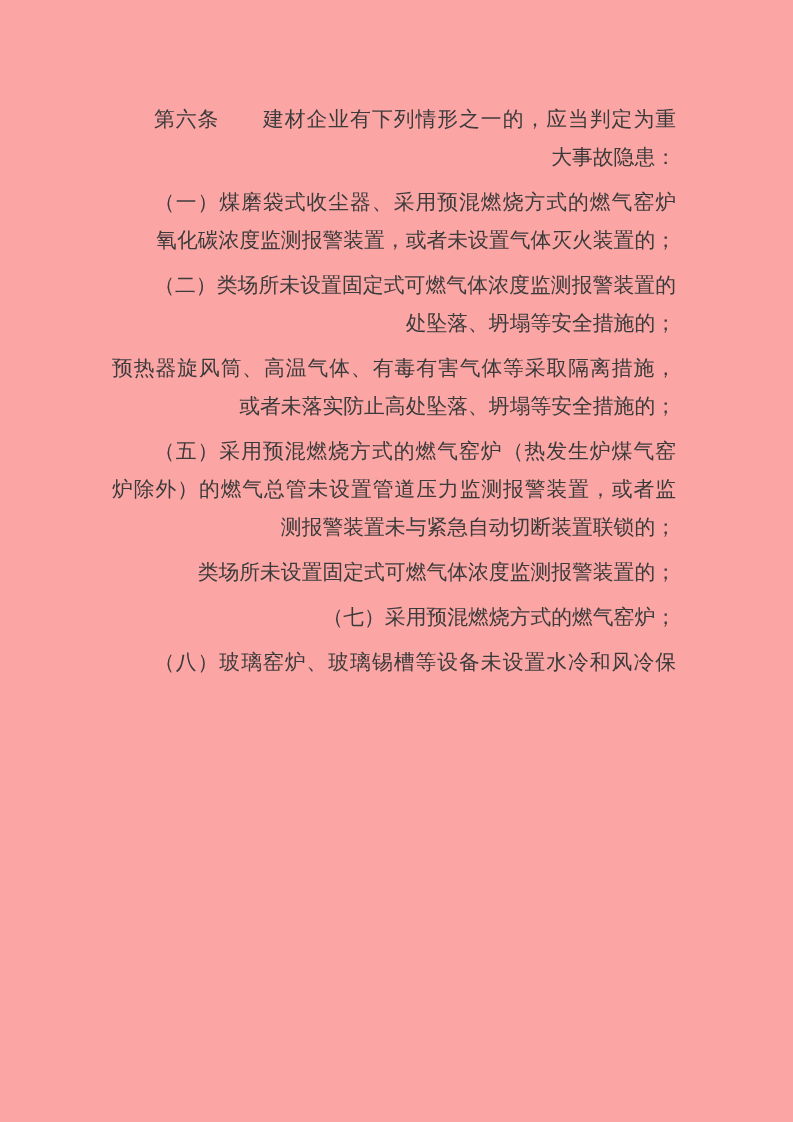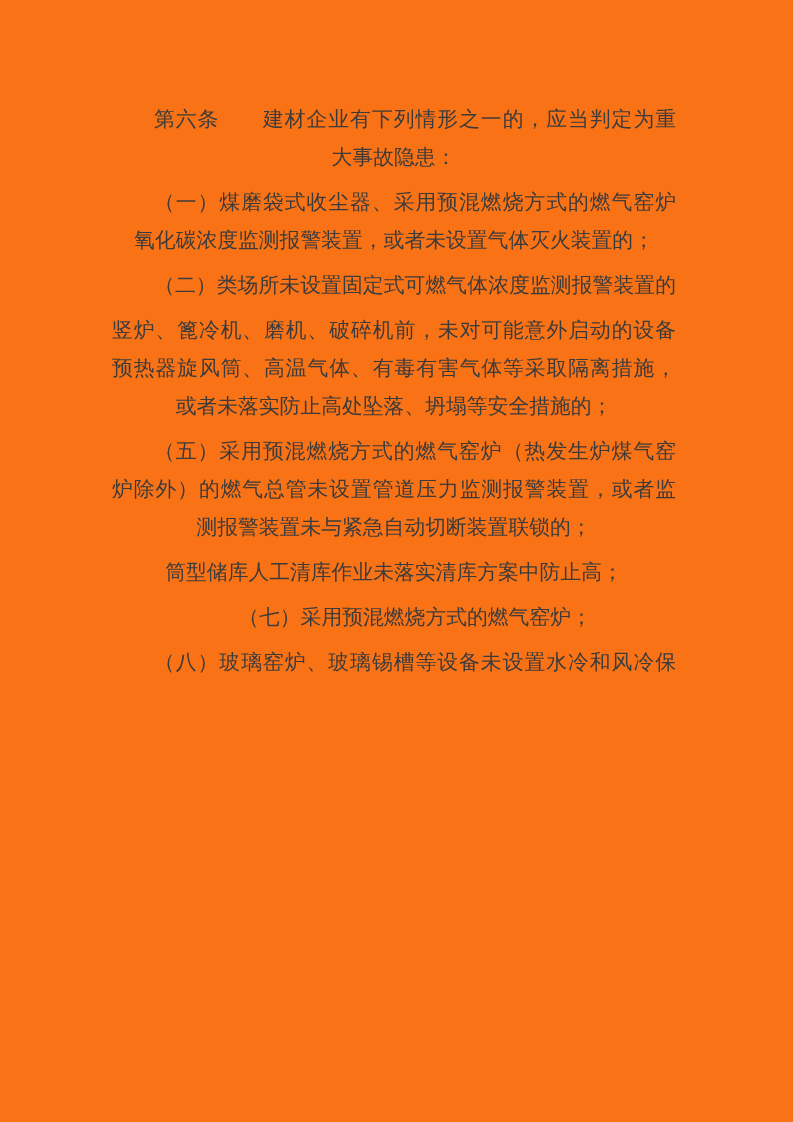"第六条 建材企业有下列情形之一的，应当判定为重" .page { background: #f97316 -> #fca5a5 }
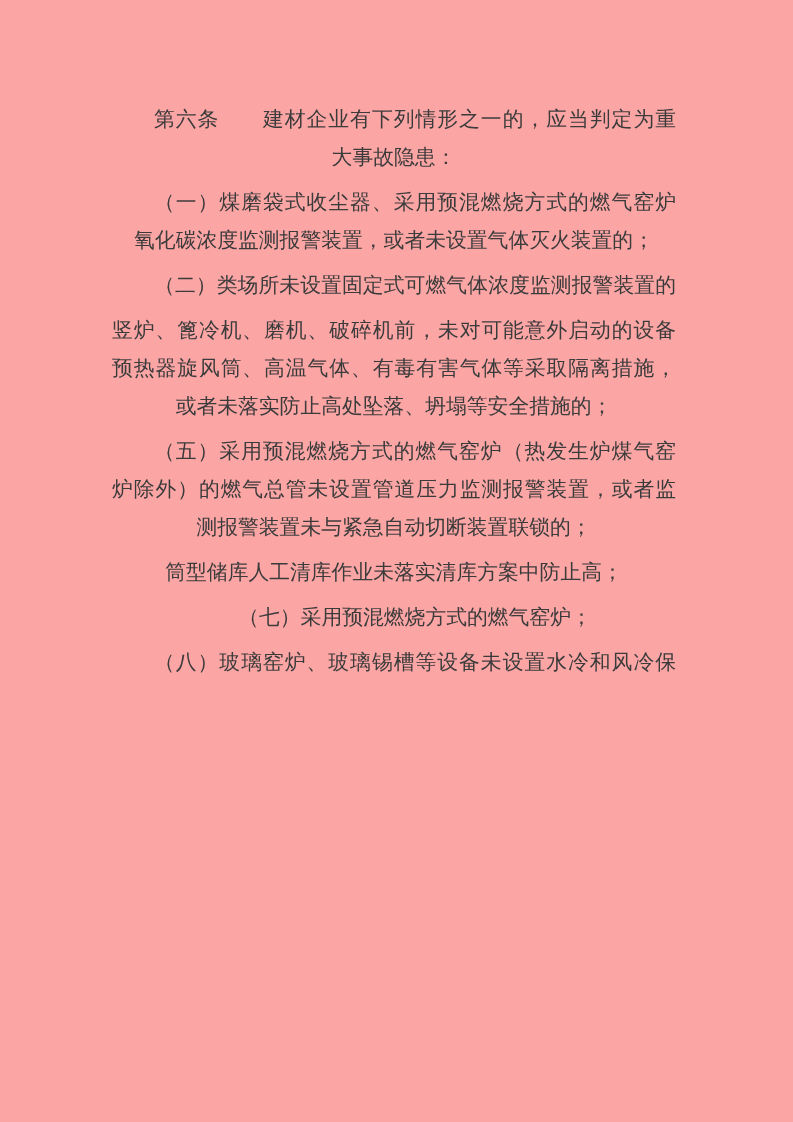"大事故隐患：" .line.final { text-align: center -> right }
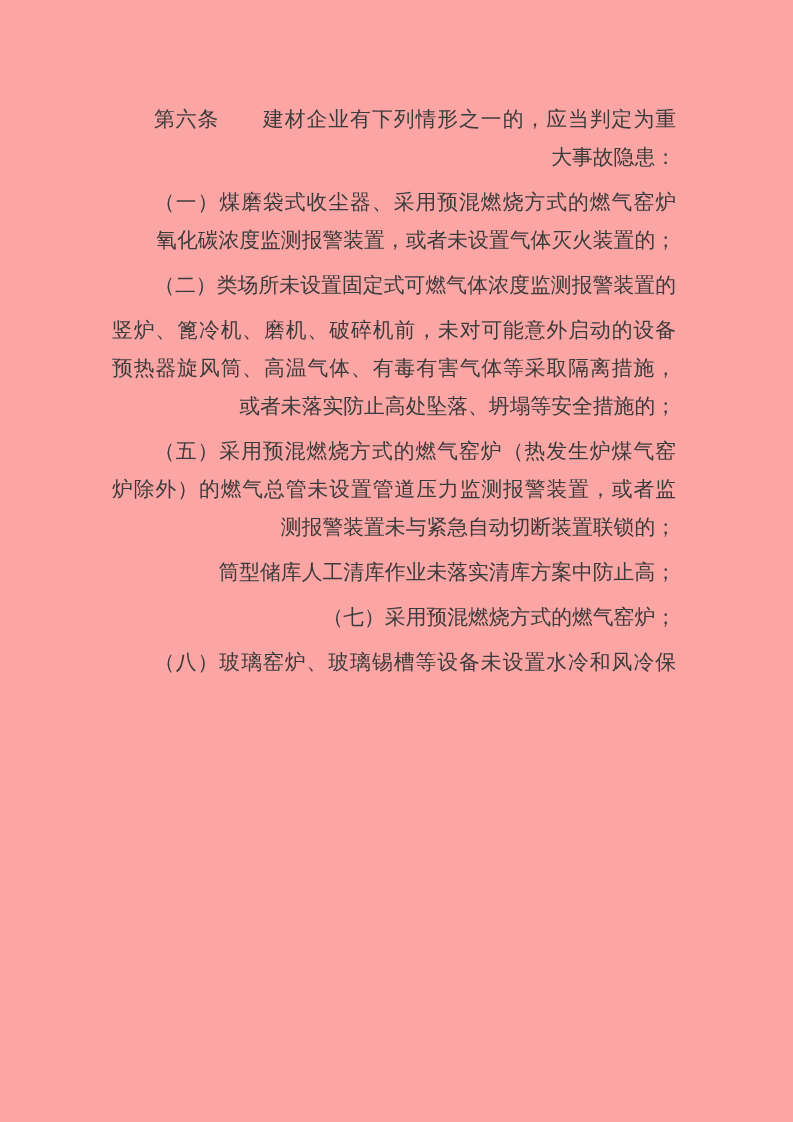"处坠落、坍塌等安全措施的；" span.line { html: none -> <span>处坠落、坍塌等安全措施的；</span> }
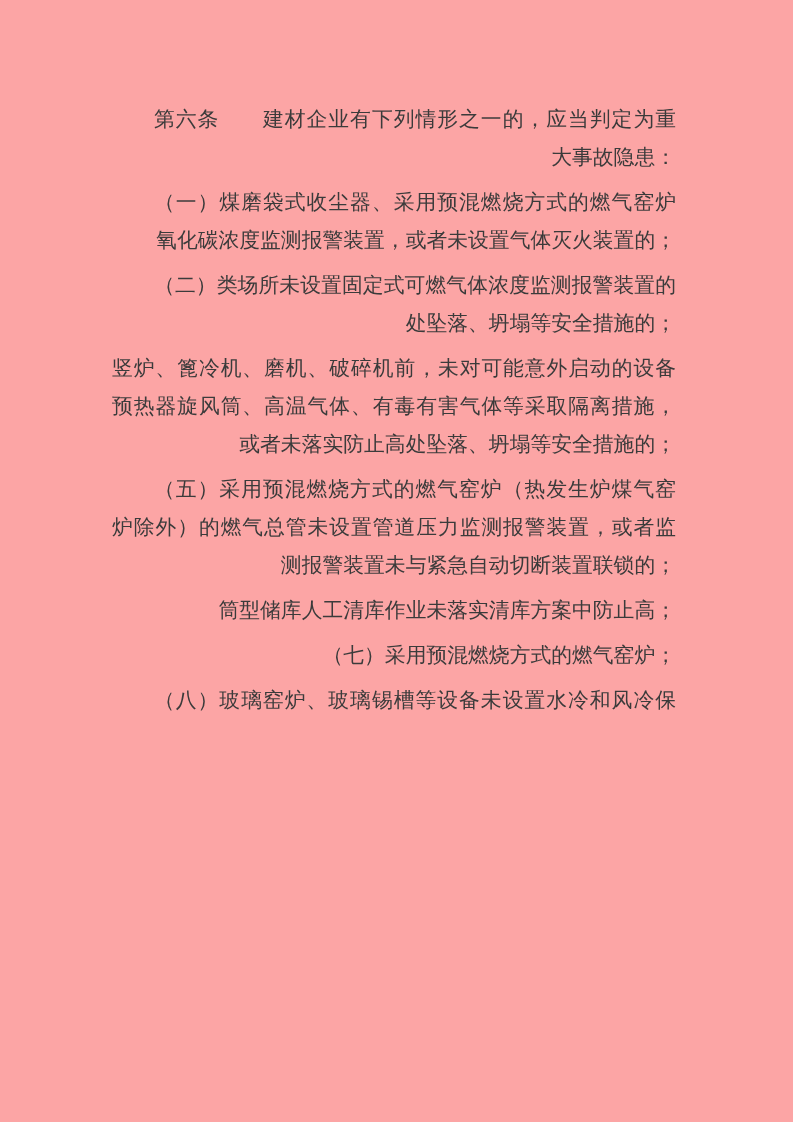"竖炉、篦冷机、磨机、破碎机前，未对可能意外启动的设备" span.line { html: <span>竖炉、篦冷机、磨机、破碎机前，未对可能意外启动的设备</span> -> none }
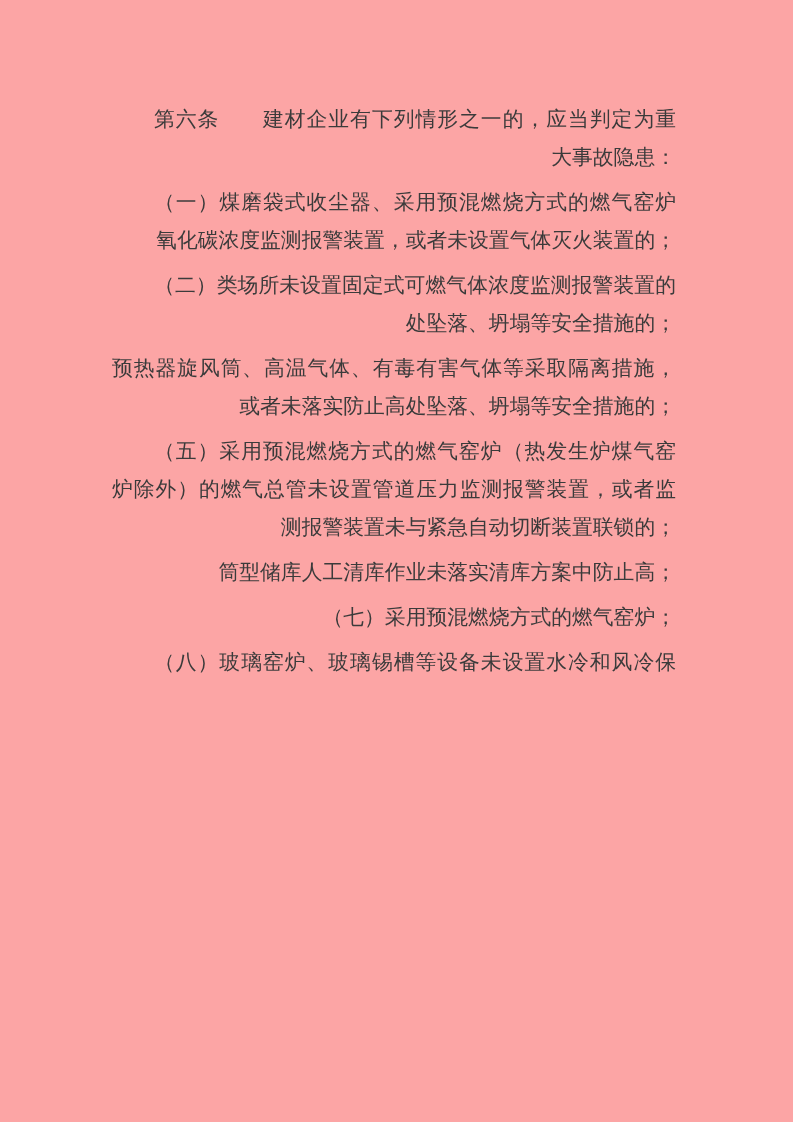"筒型储库人工清库作业未落实清库方案中防止高；" span.line { text: 筒型储库人工清库作业未落实清库方案中防止高 -> 类场所未设置固定式可燃气体浓度监测报警装置的 }
